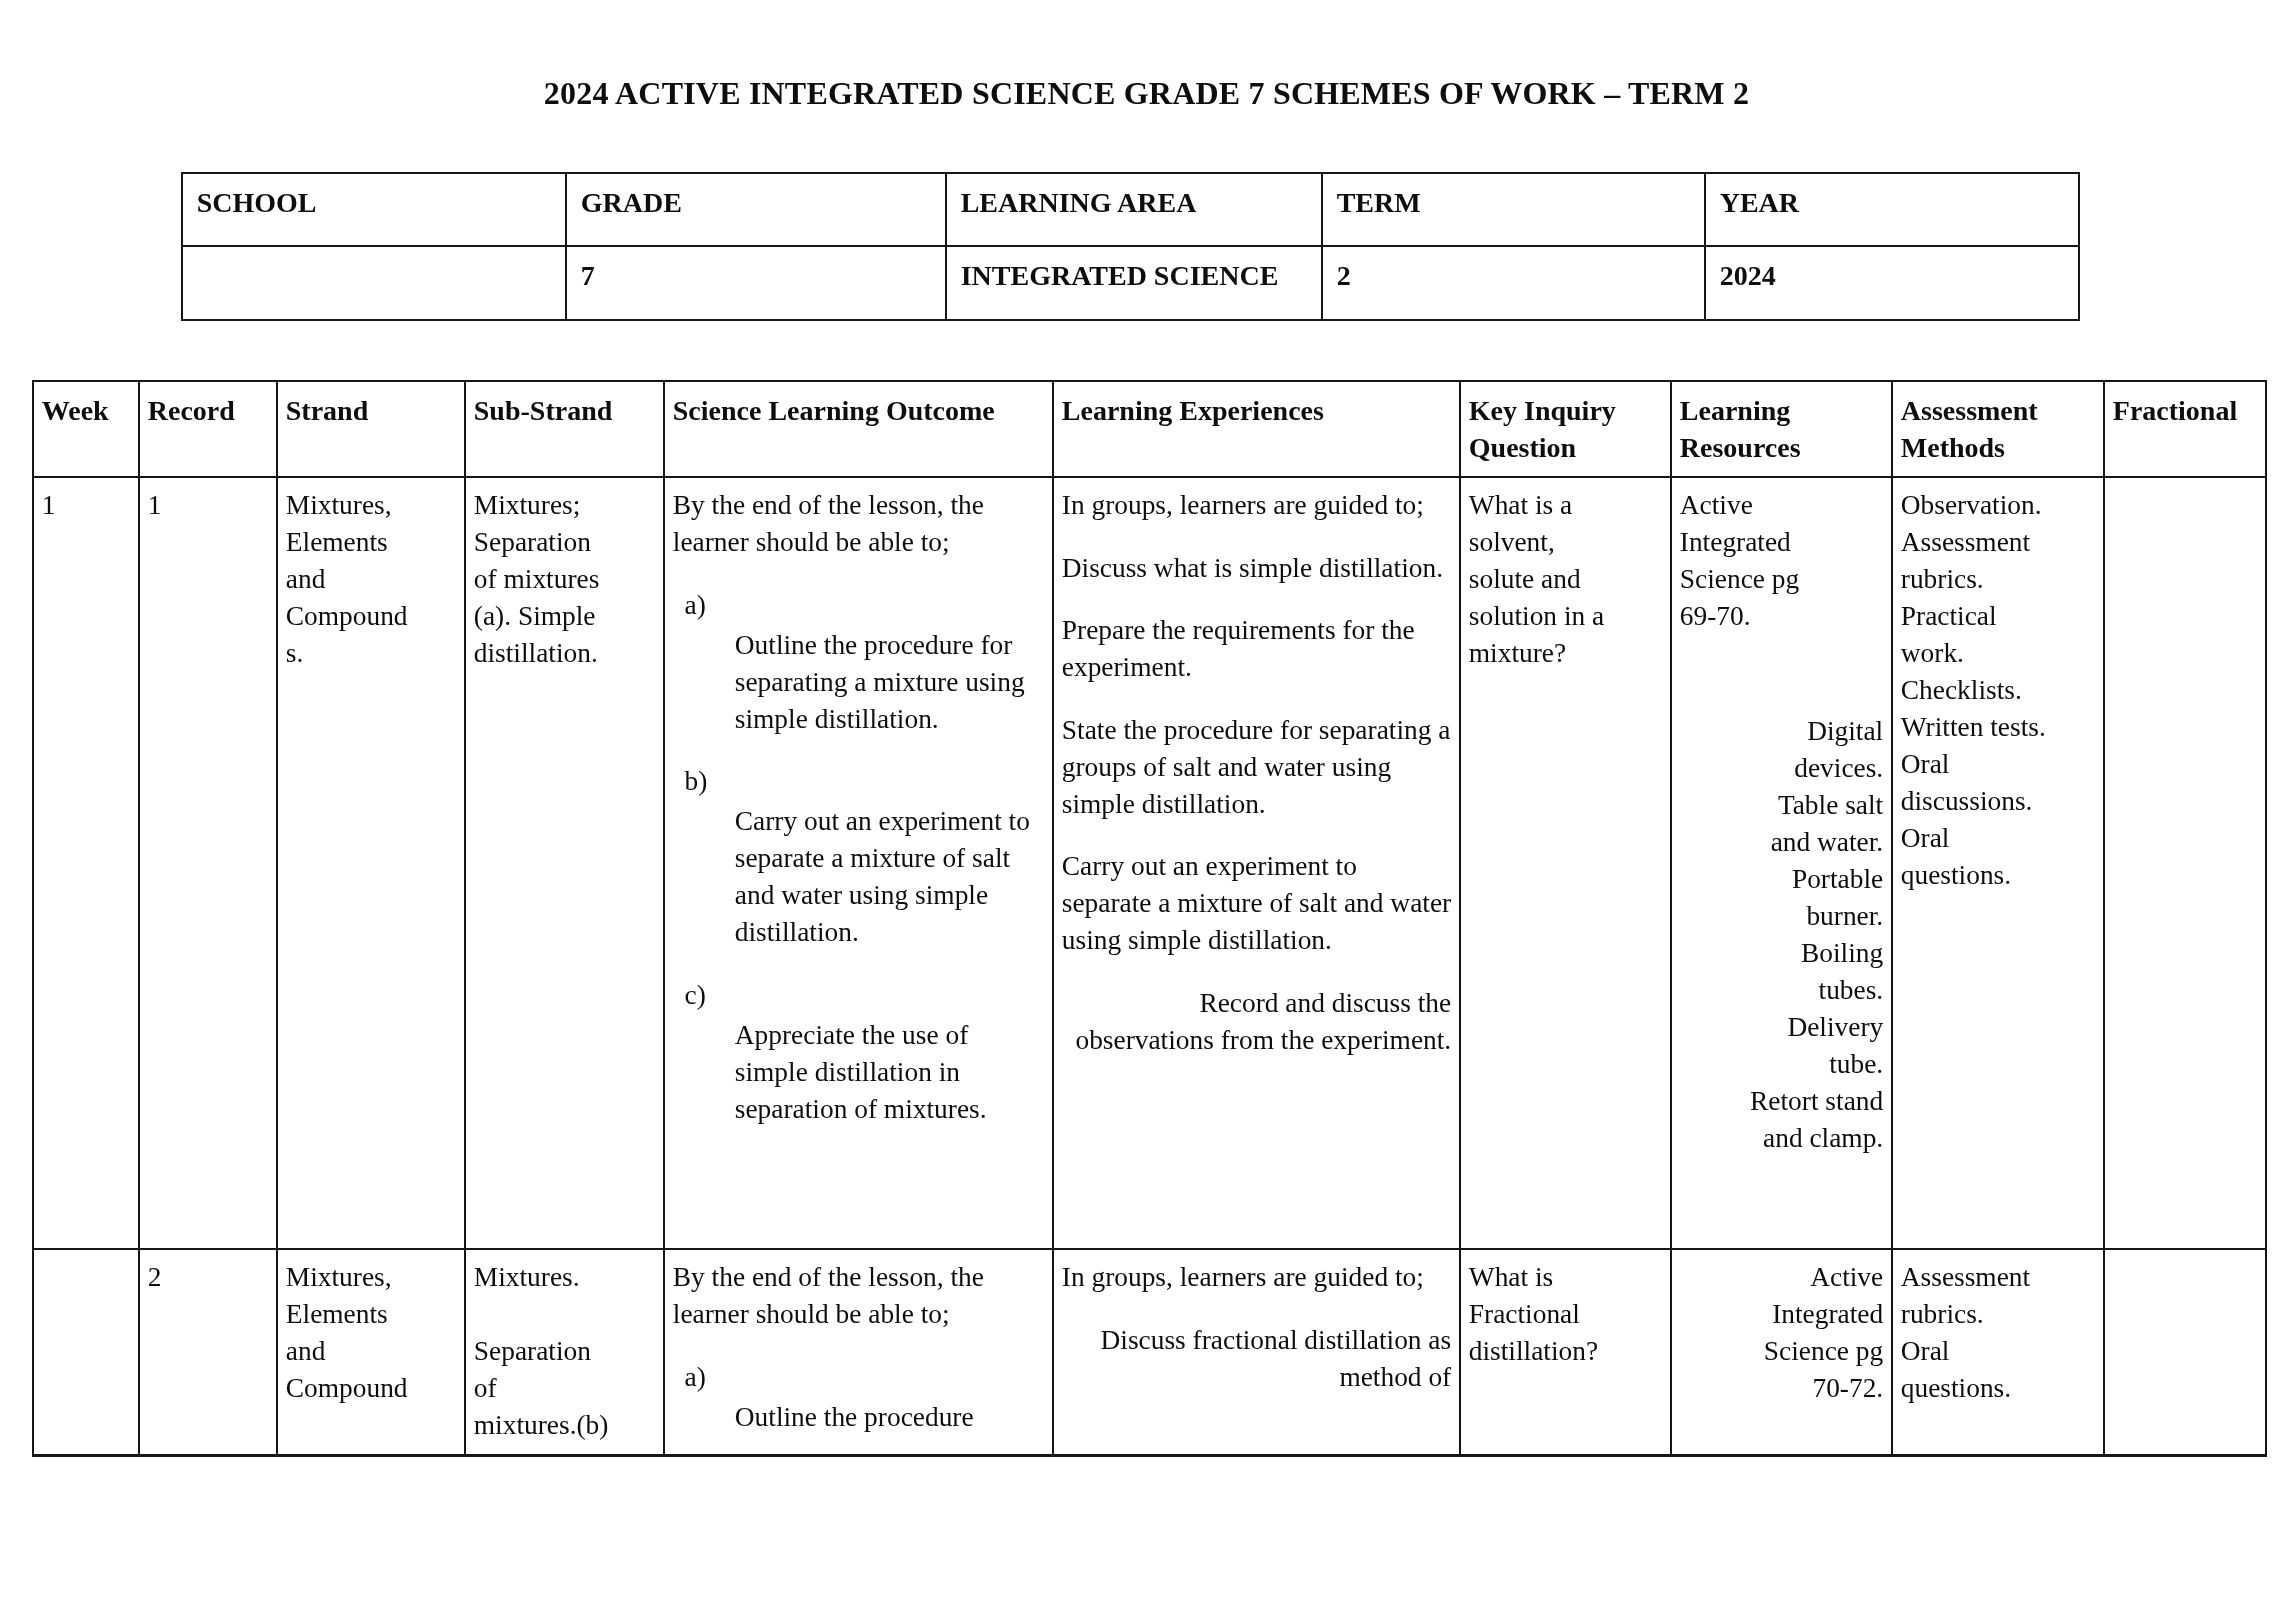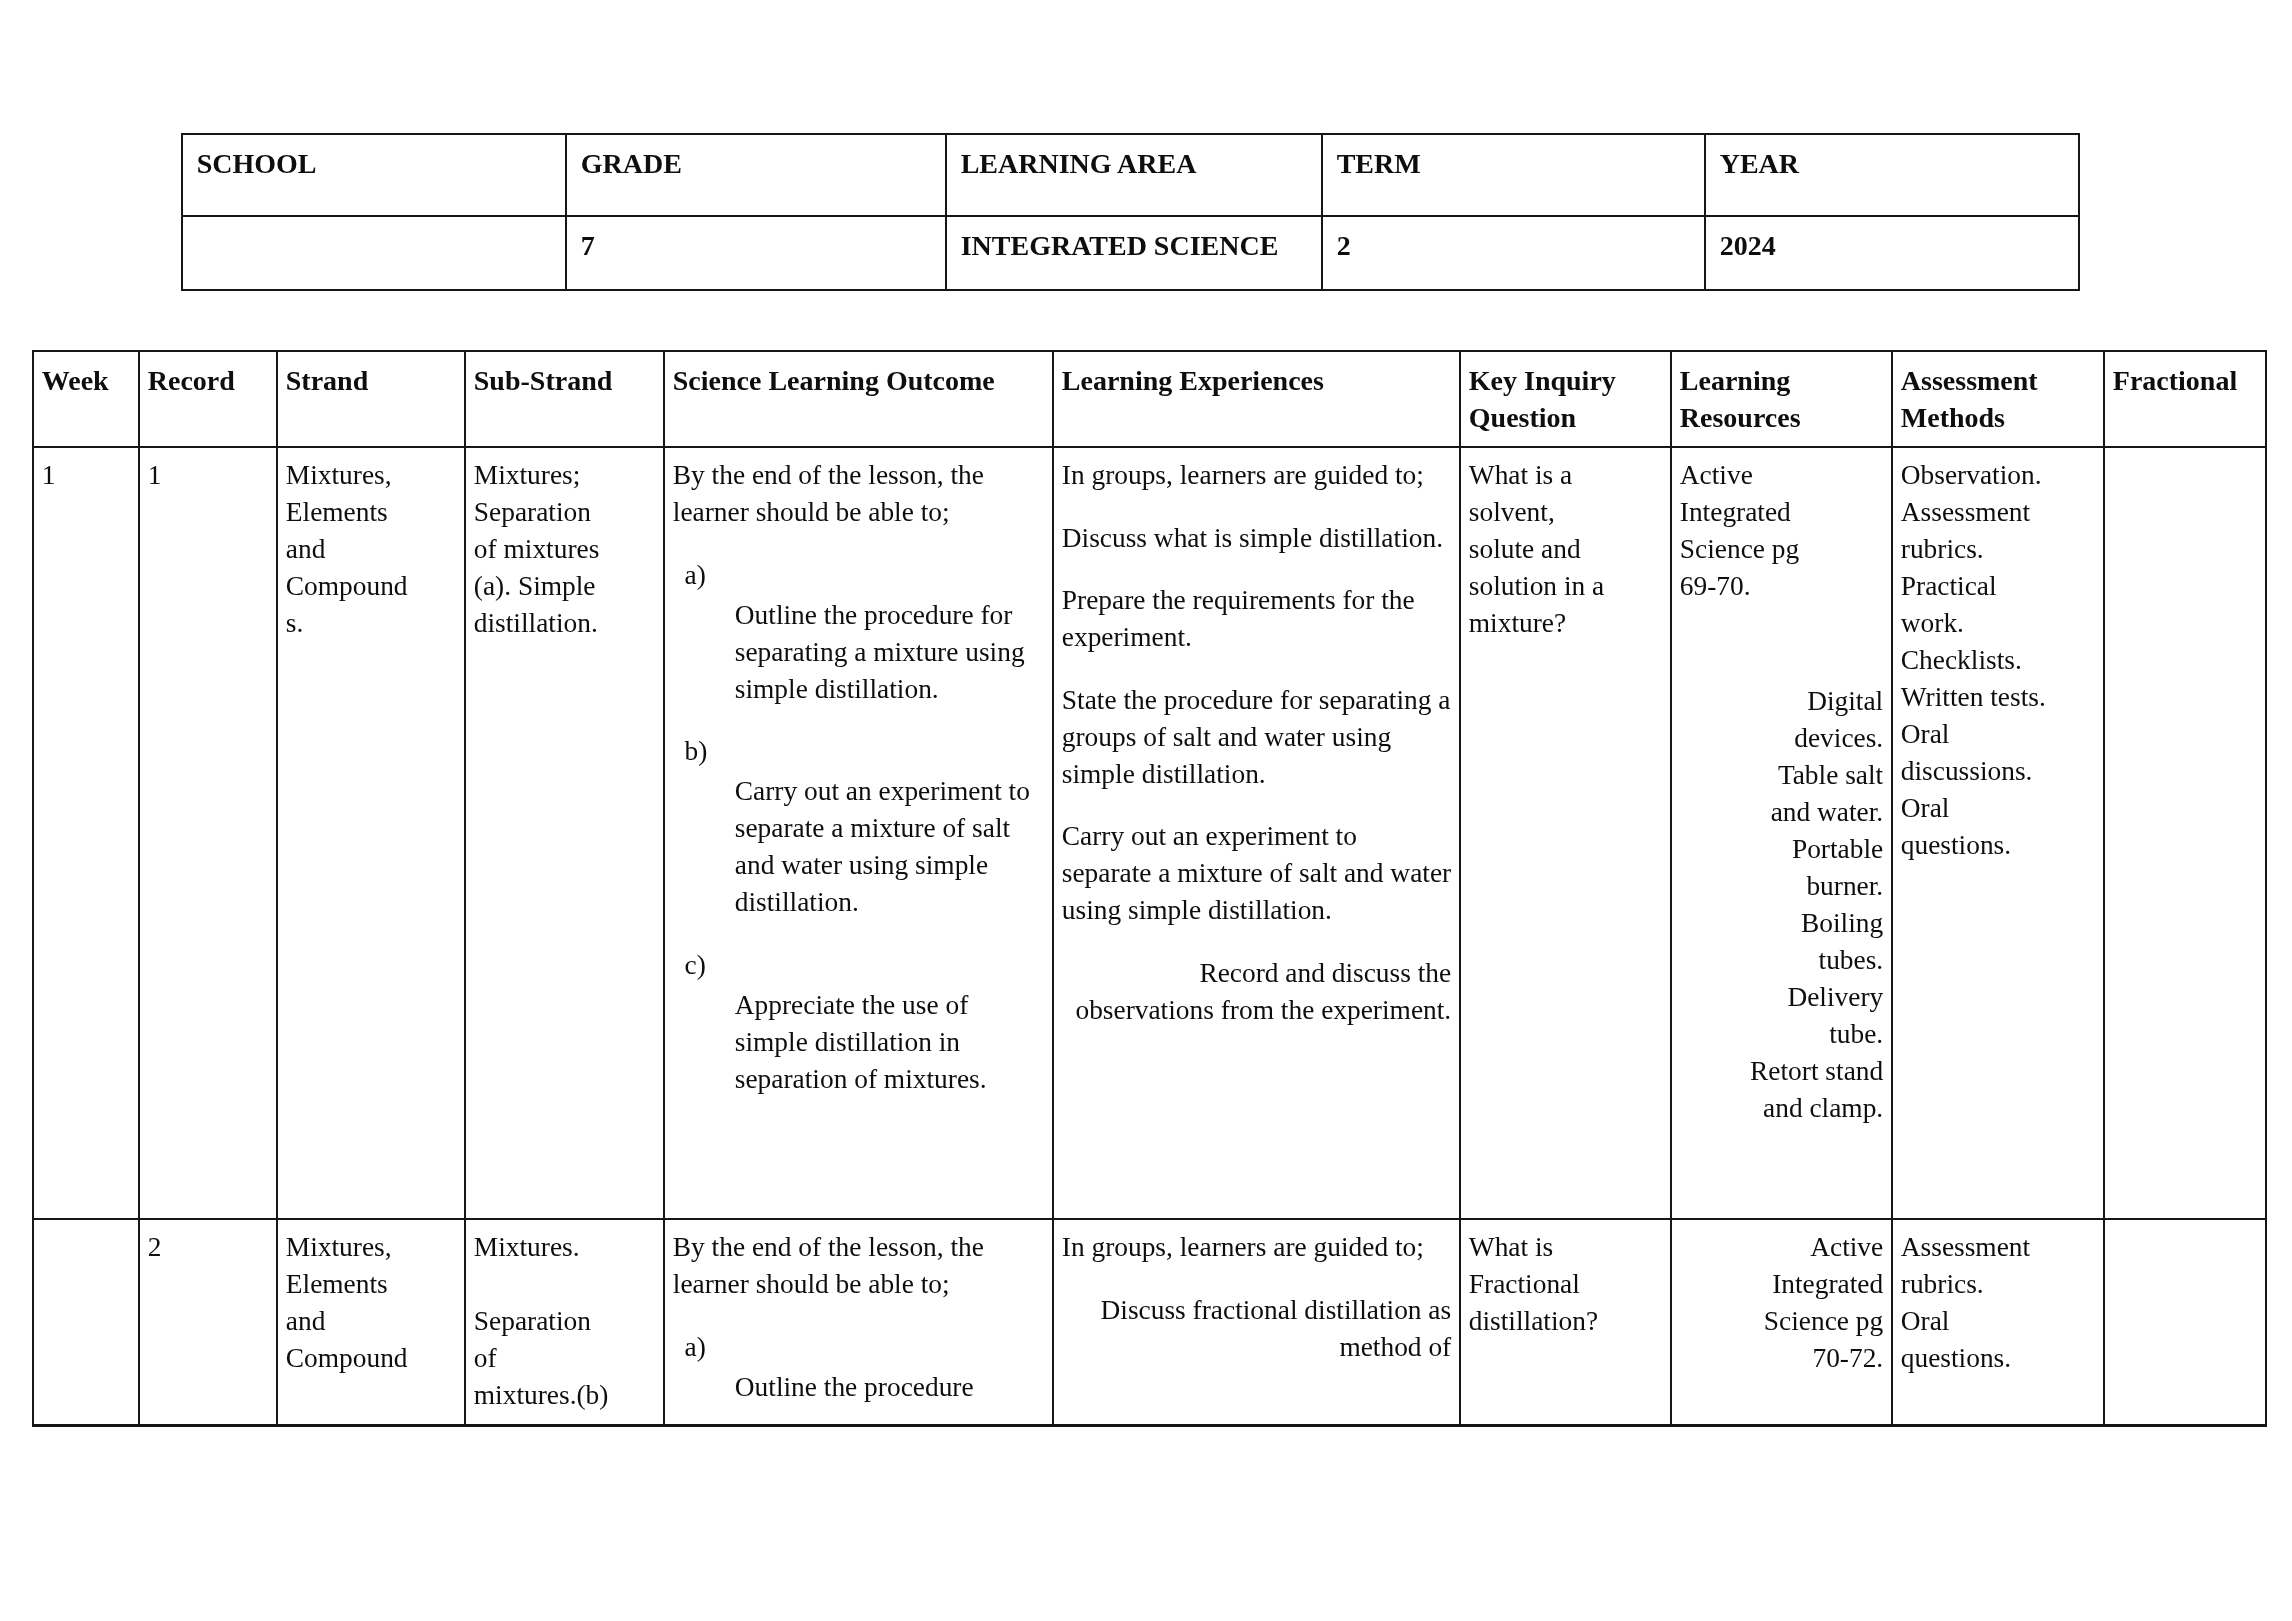"2024 ACTIVE INTEGRATED SCIENCE GRADE" h1.doc-title { html: none -> <h1>2024 ACTIVE INTEGRATED SCIENCE GRADE 7 SCHEMES OF WORK – TERM 2</h1> }
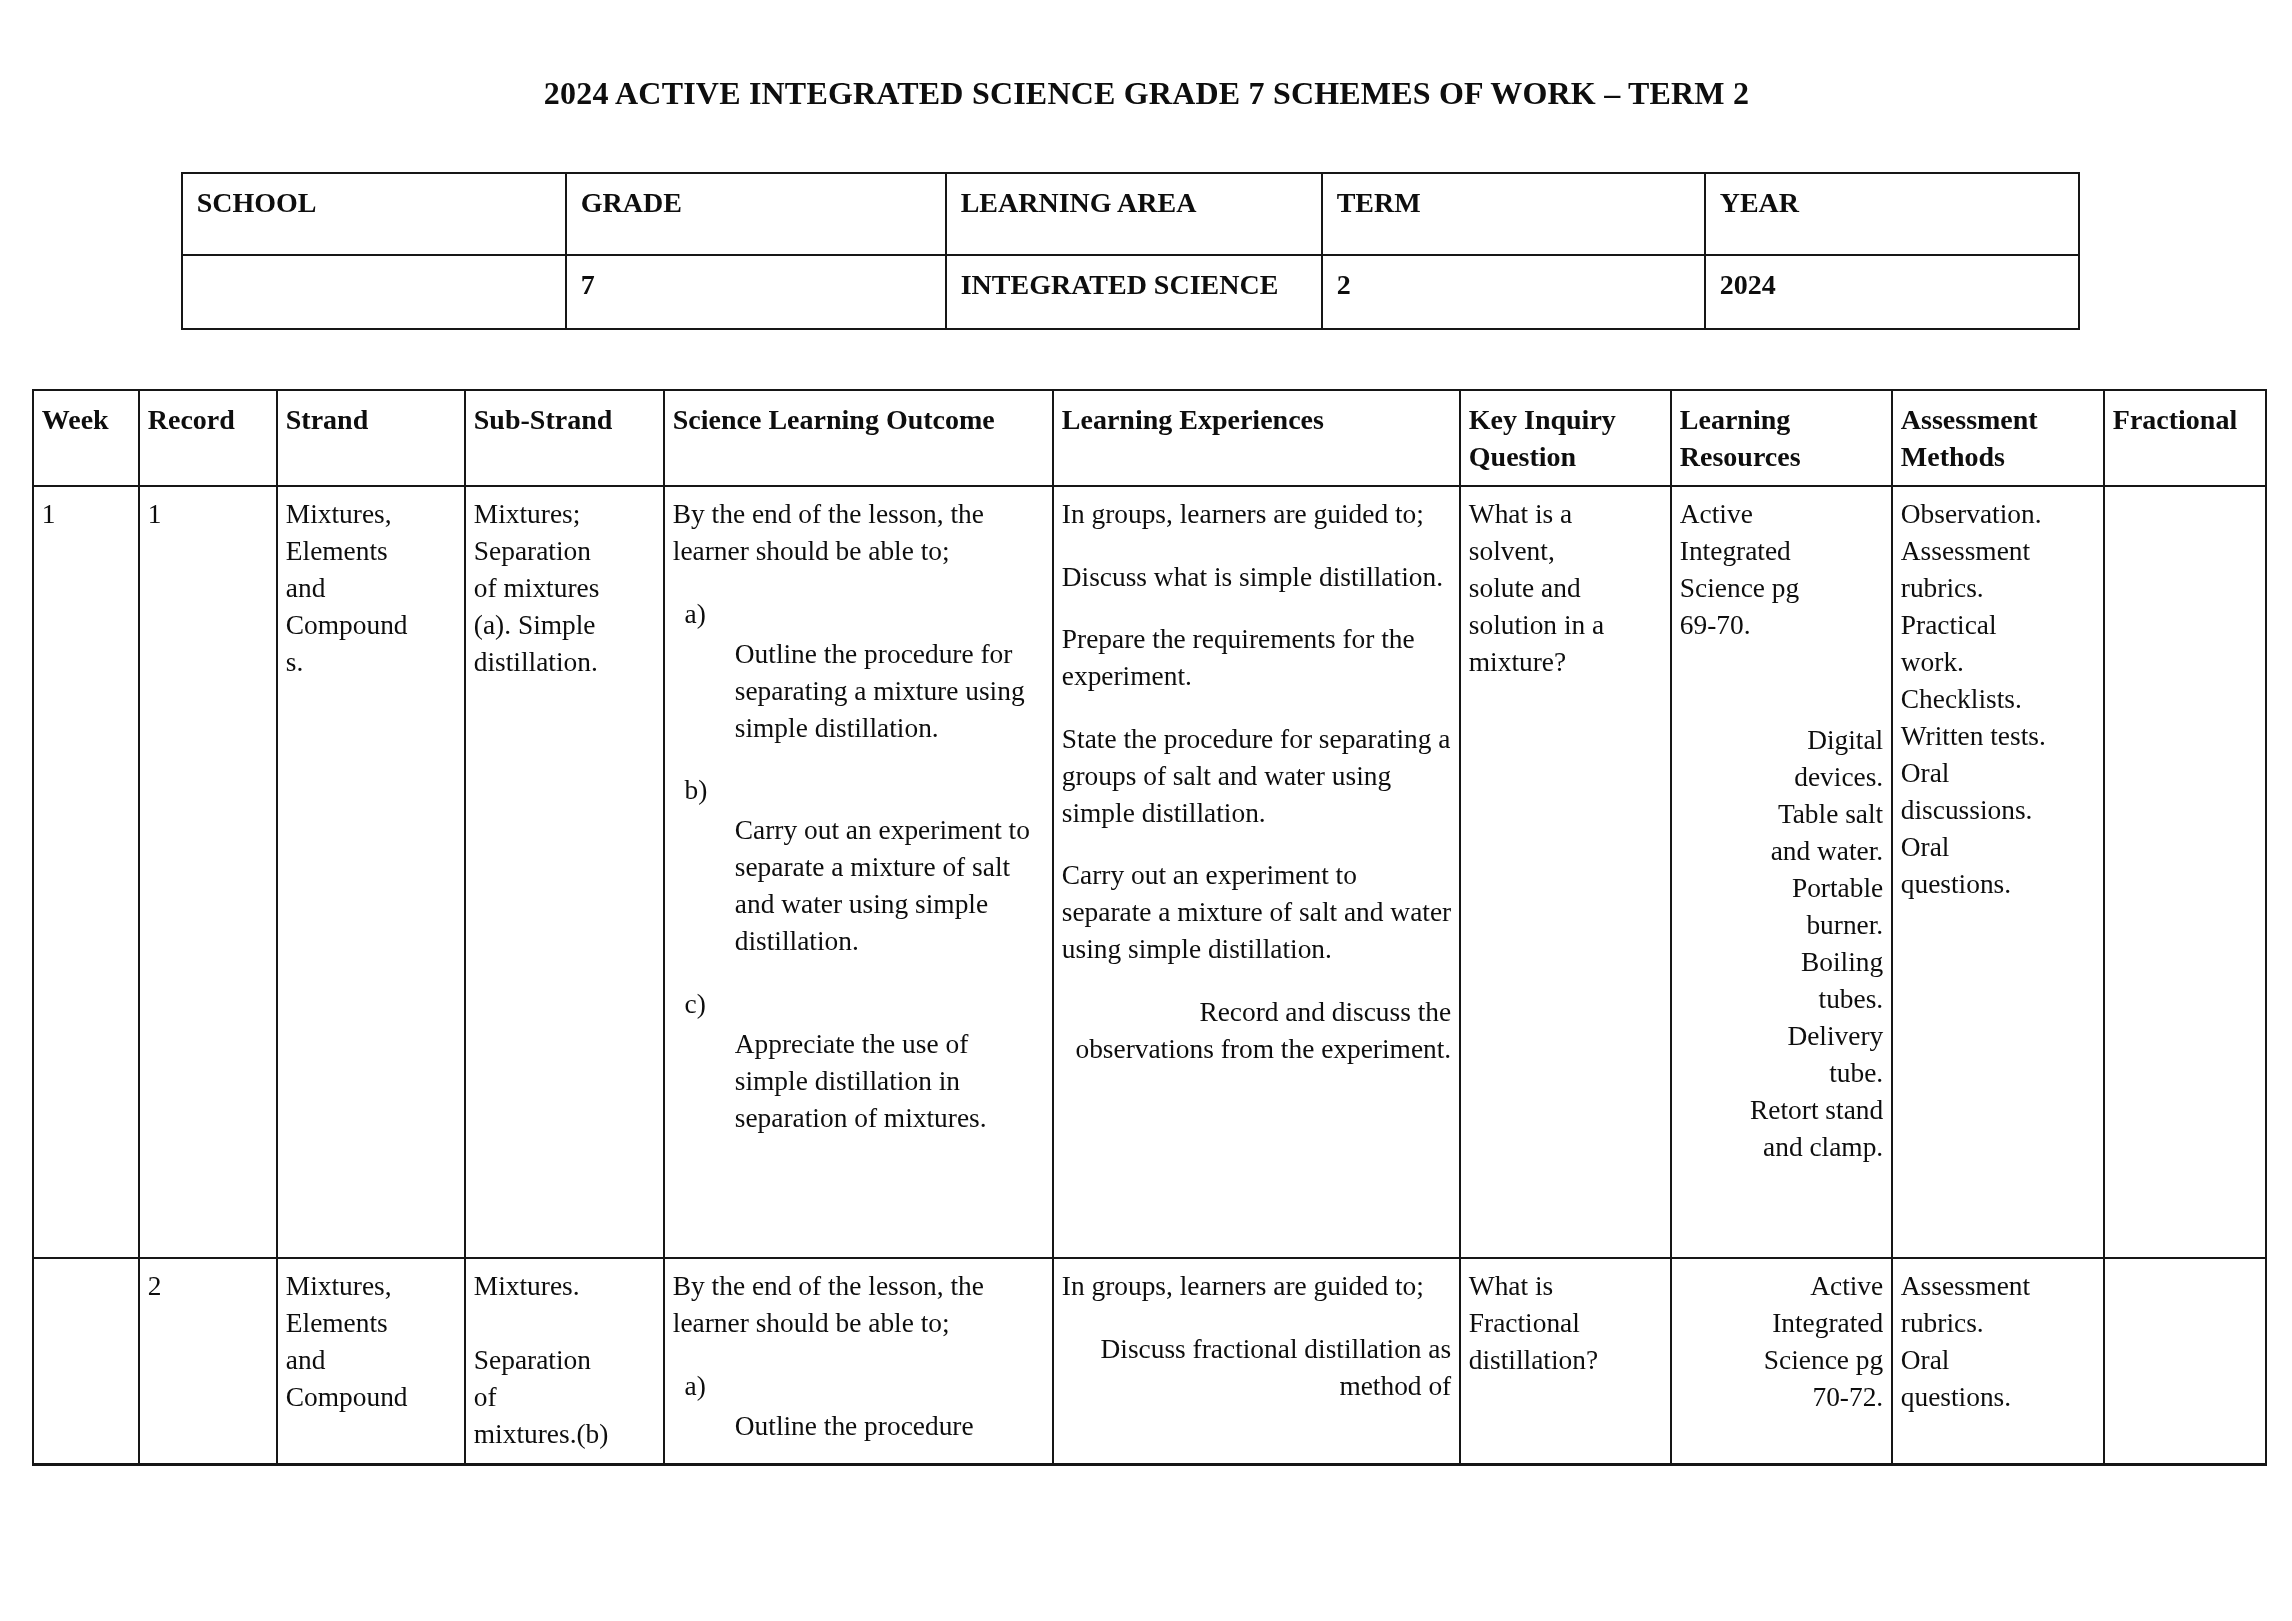"SCHOOL" .info-table tr.hdr { height: 82px -> 73px }
